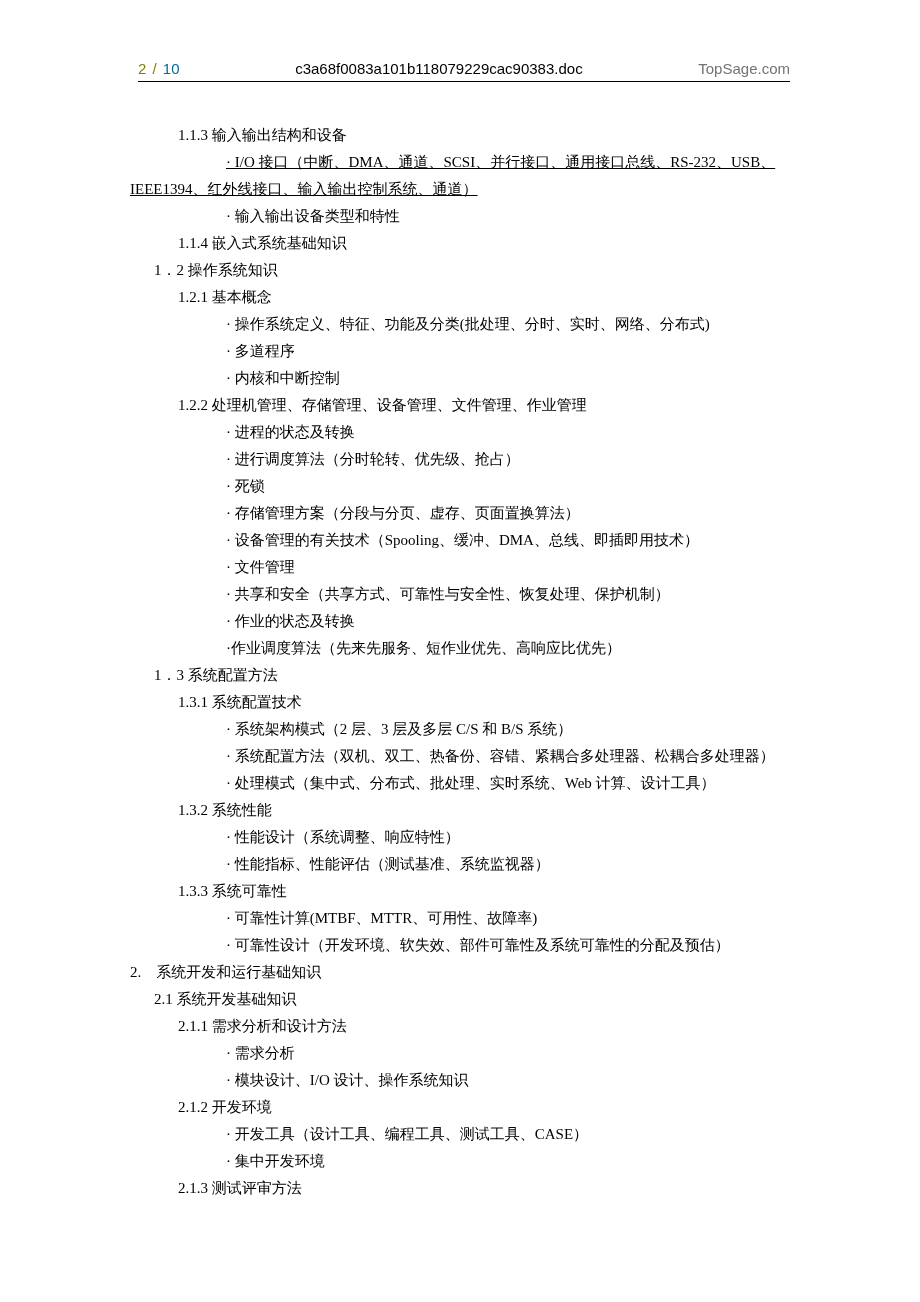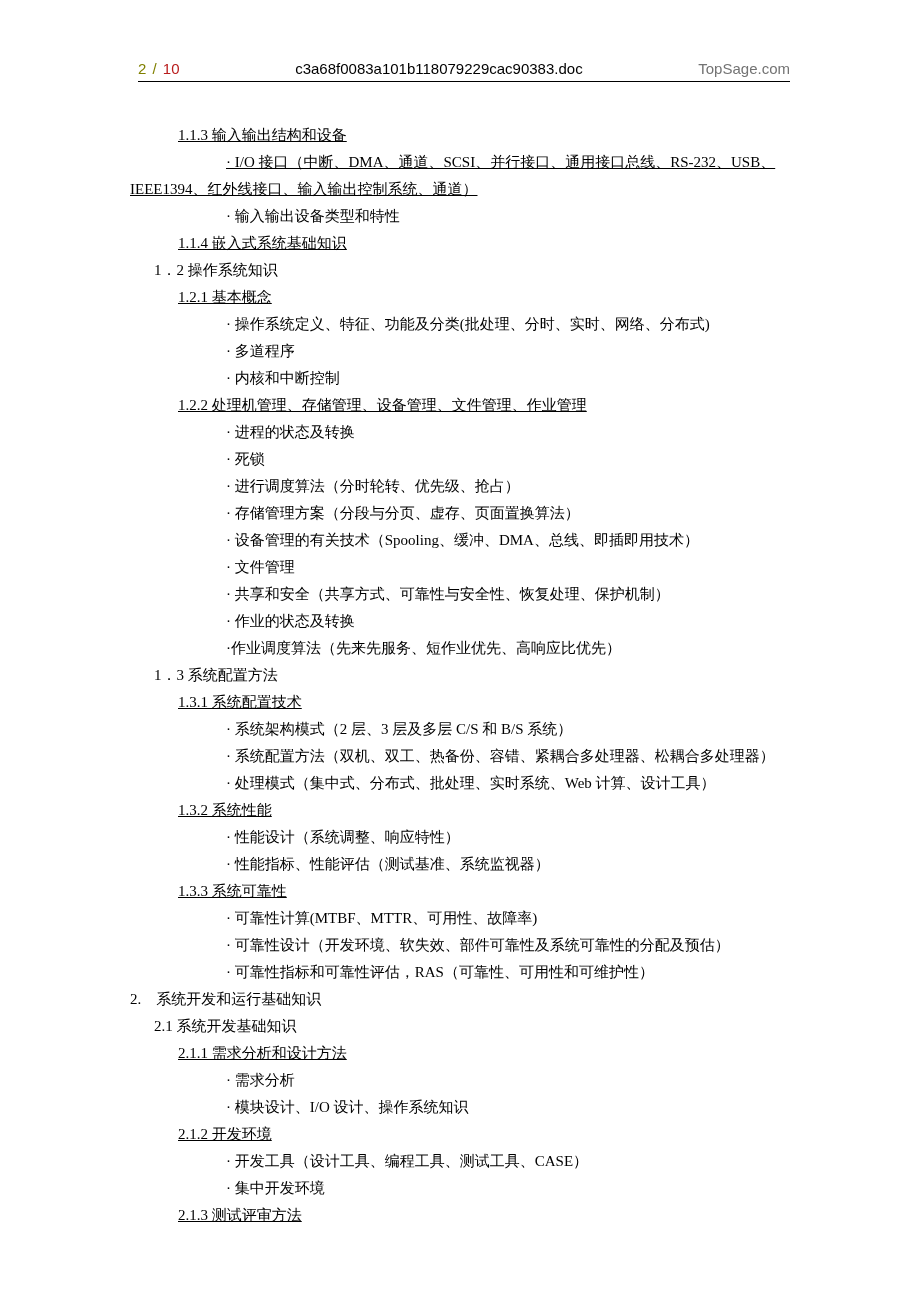"10" .pageno .tot { color: #b91c1c -> #0369a1 }
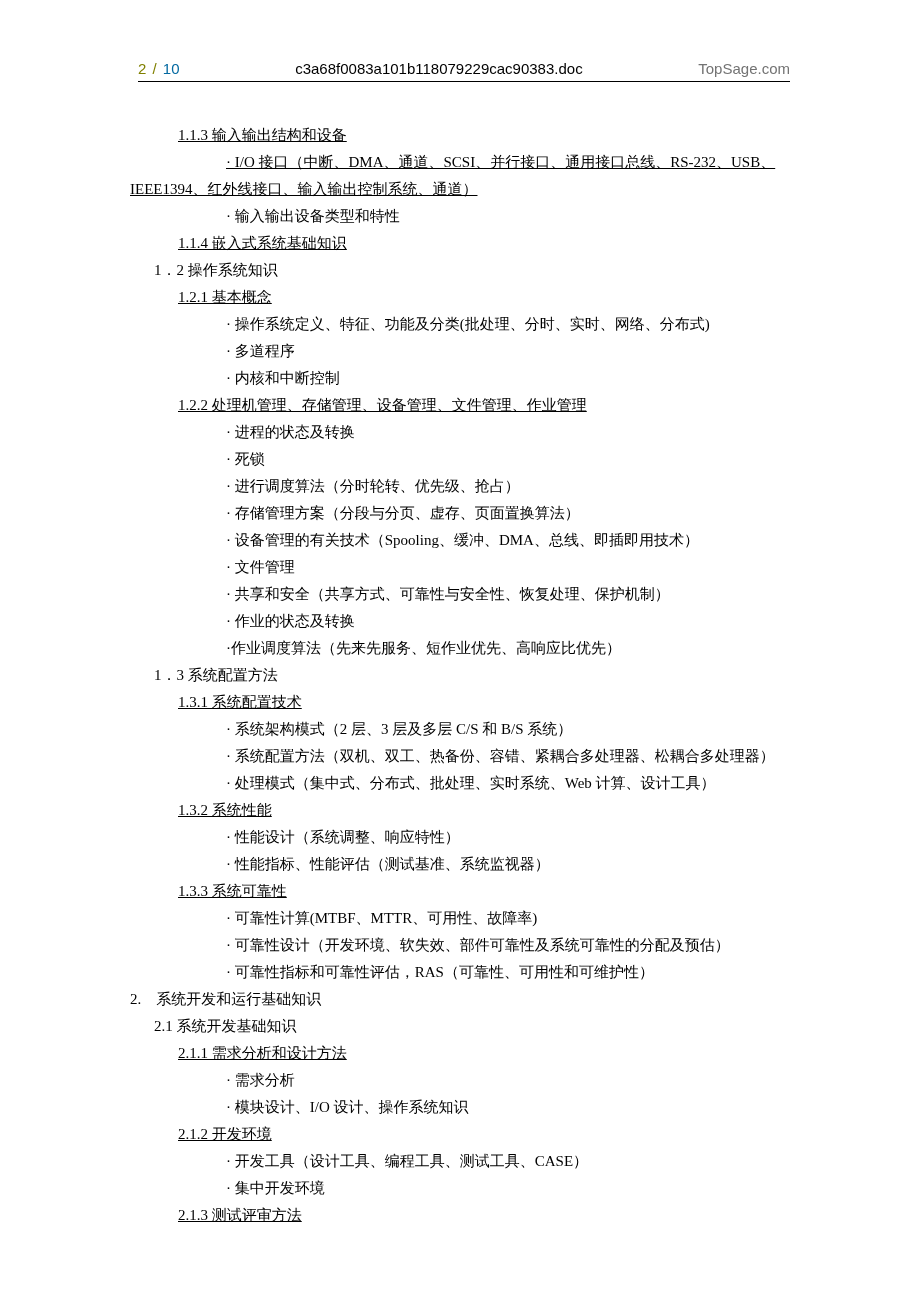"1.1.3 输入输出结构和设备" .i1 { text-decoration: underline -> none }
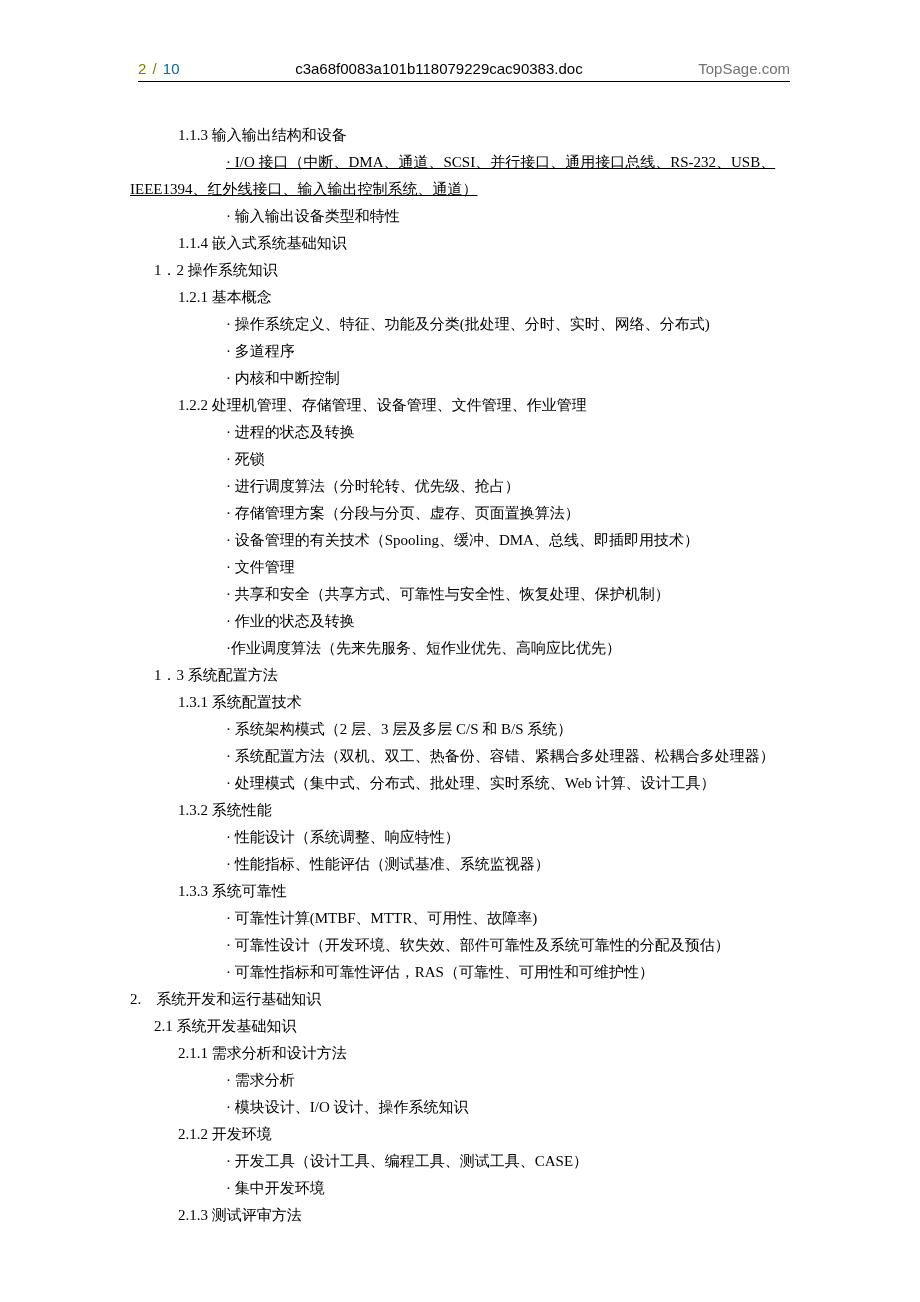"· 死锁" div.line { order: before "· 进行调度算法（分时轮转、优先级、抢占）" -> after "· 进行调度算法（分时轮转、优先级、抢占）" }
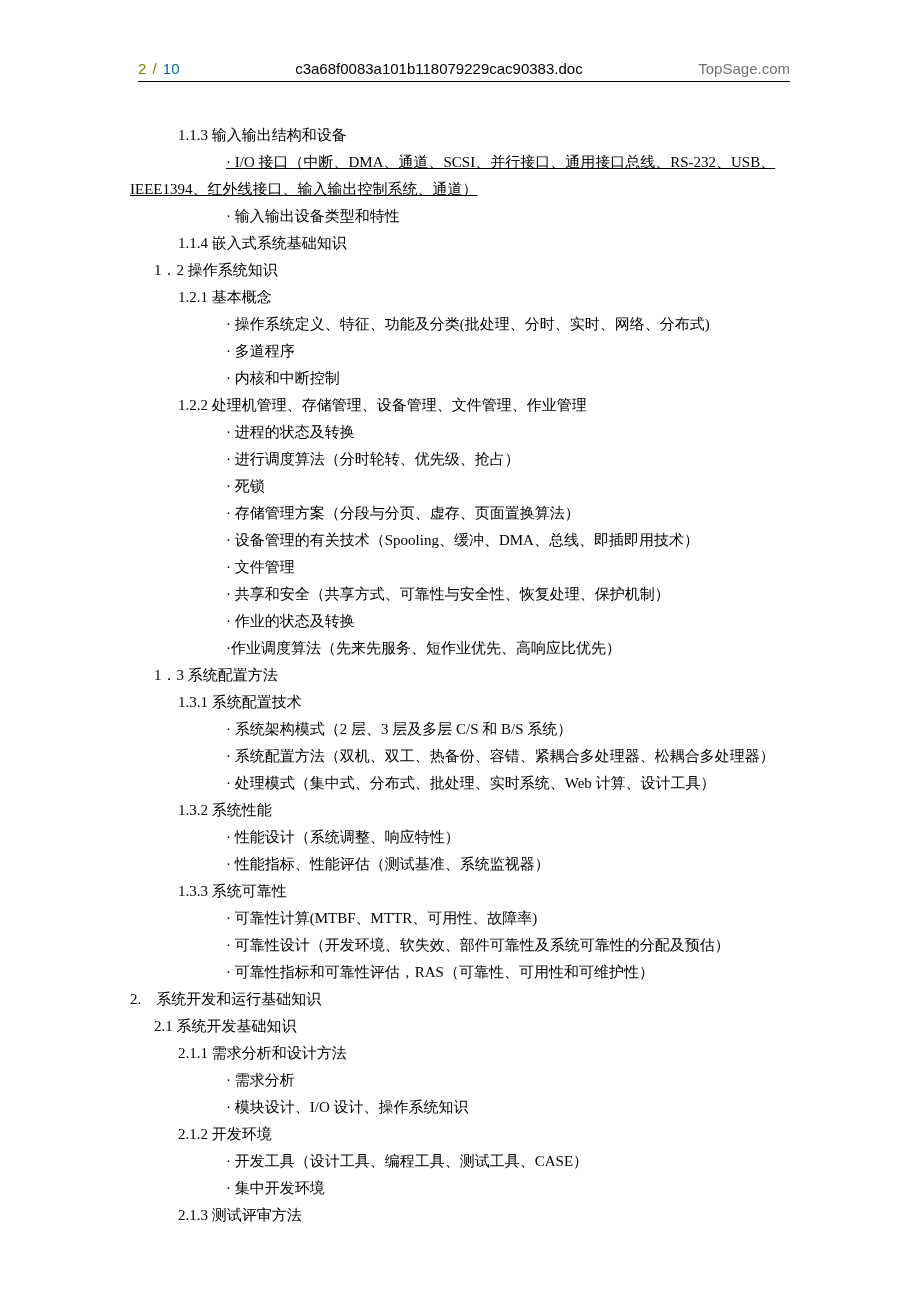"· 可靠性指标和可靠性评估，RAS（可靠性、可用性和可维护性）" div.line { html: <div>· 可靠性指标和可靠性评估，RAS（可靠性、可用性和可维护性）</div> -> none }
